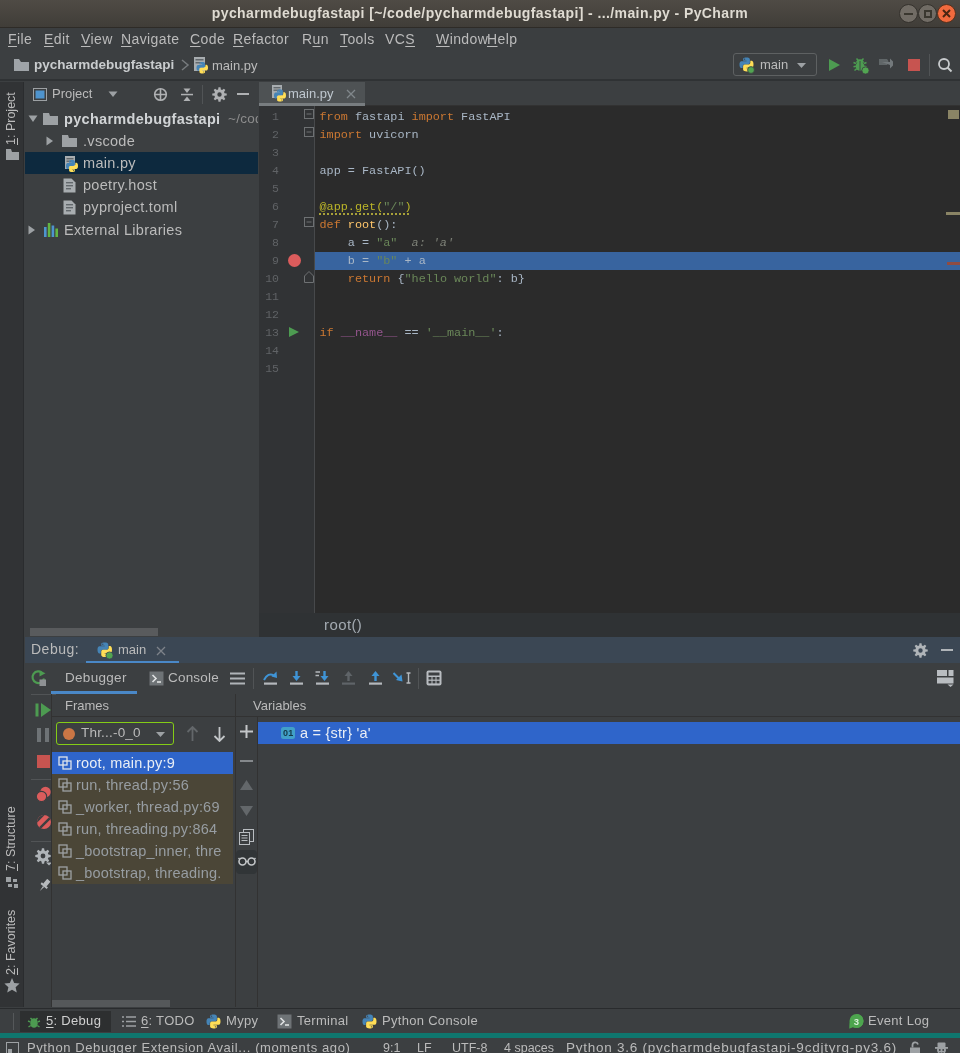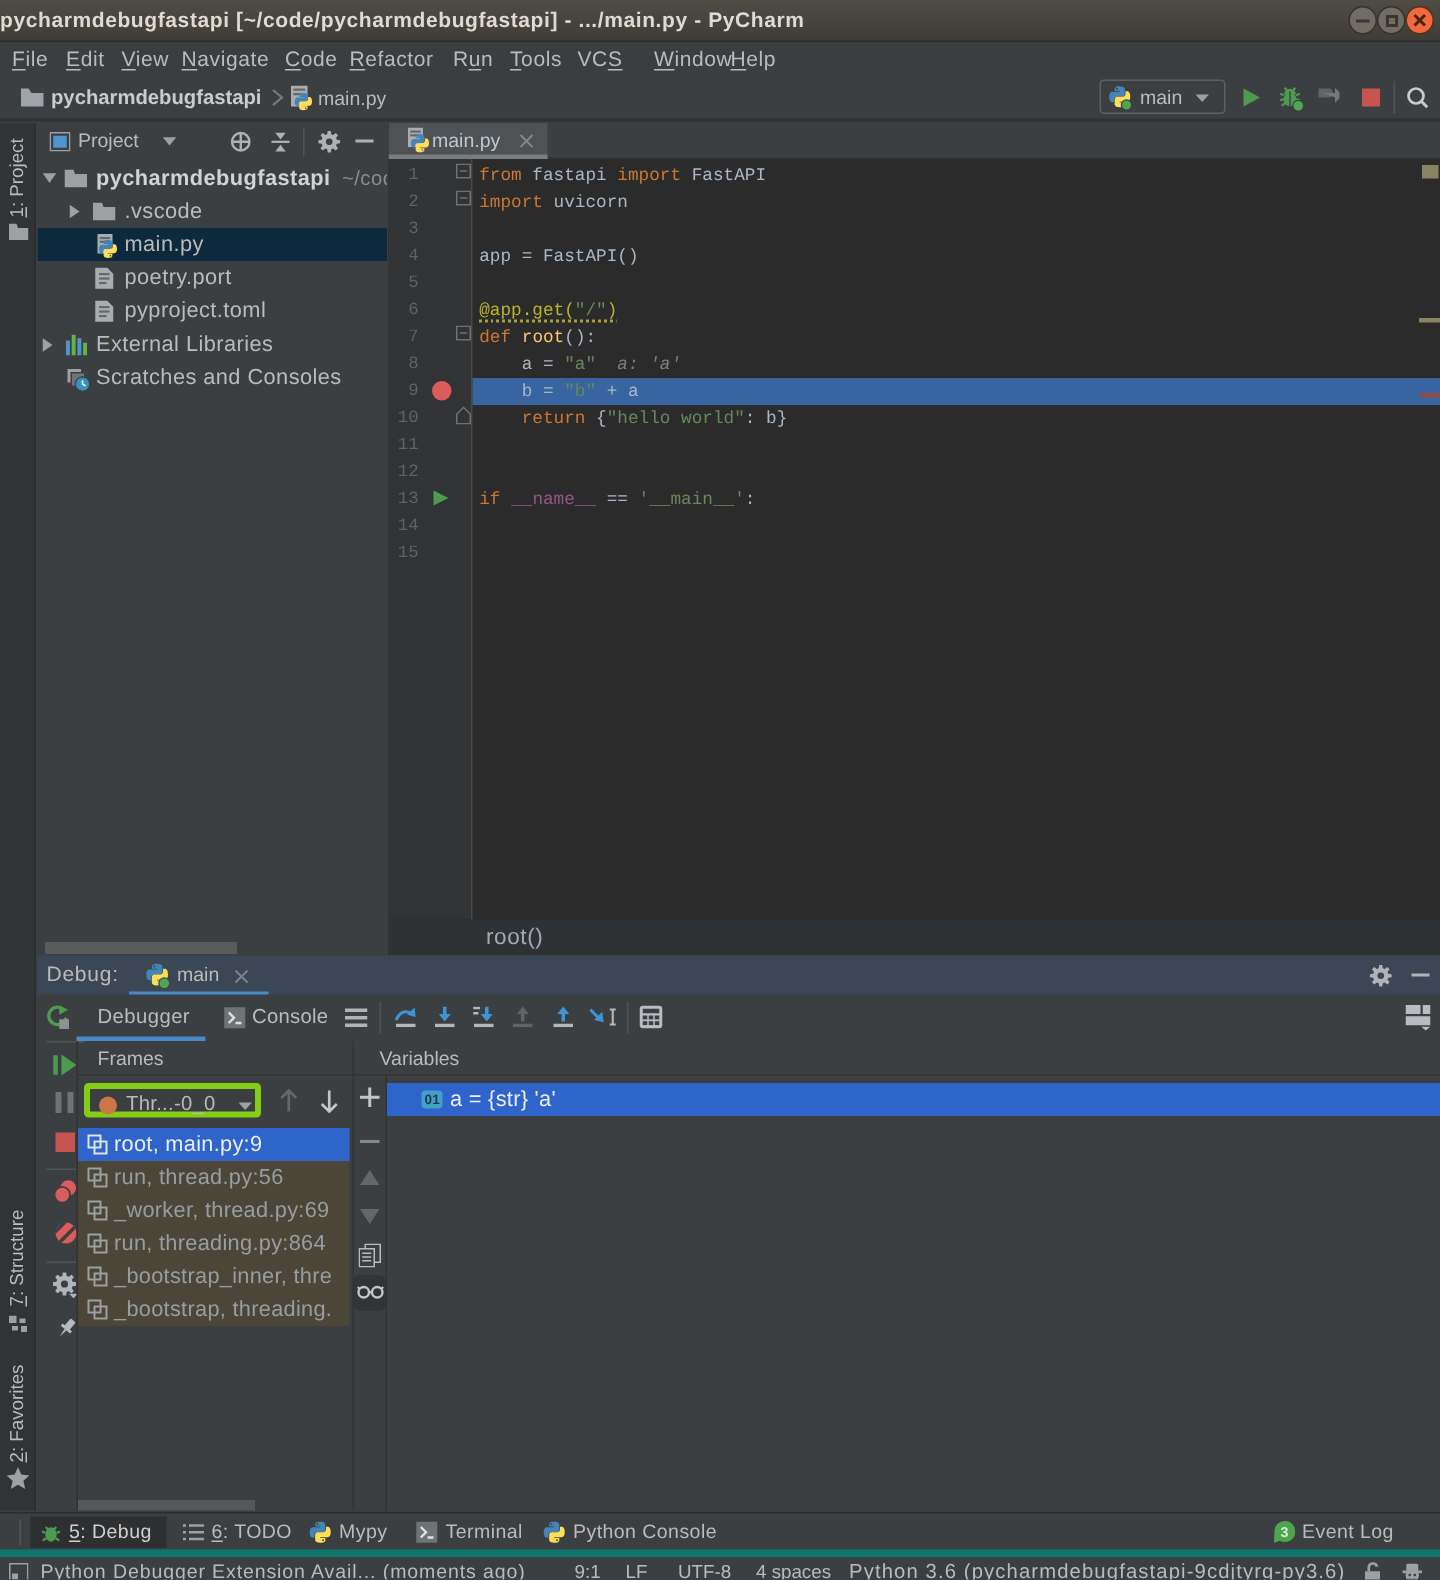"pycharmdebugfastapi [~/code/pycharmdebugfastapi]" #title-text { text-align: none -> center }
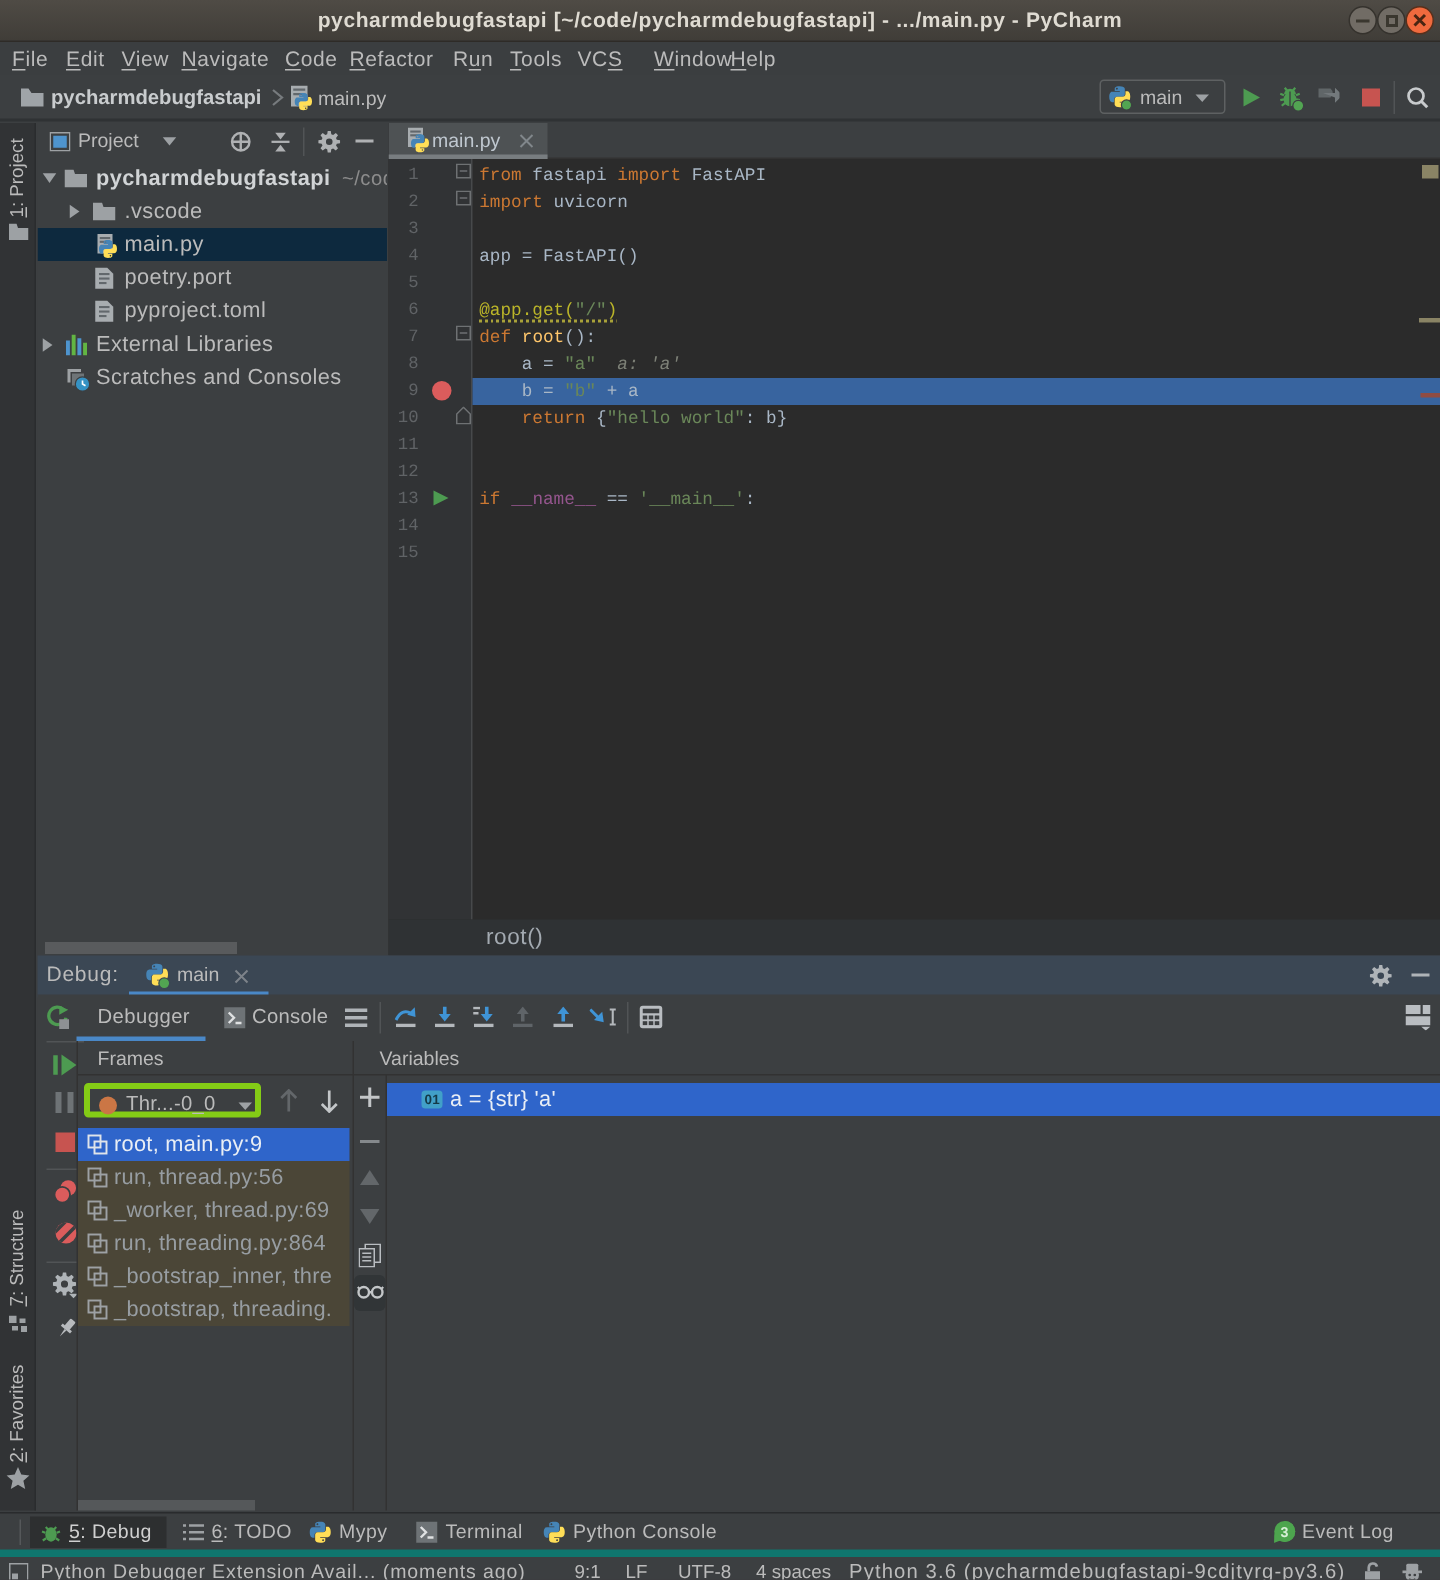"poetry.port" span { text: poetry.port -> poetry.host }
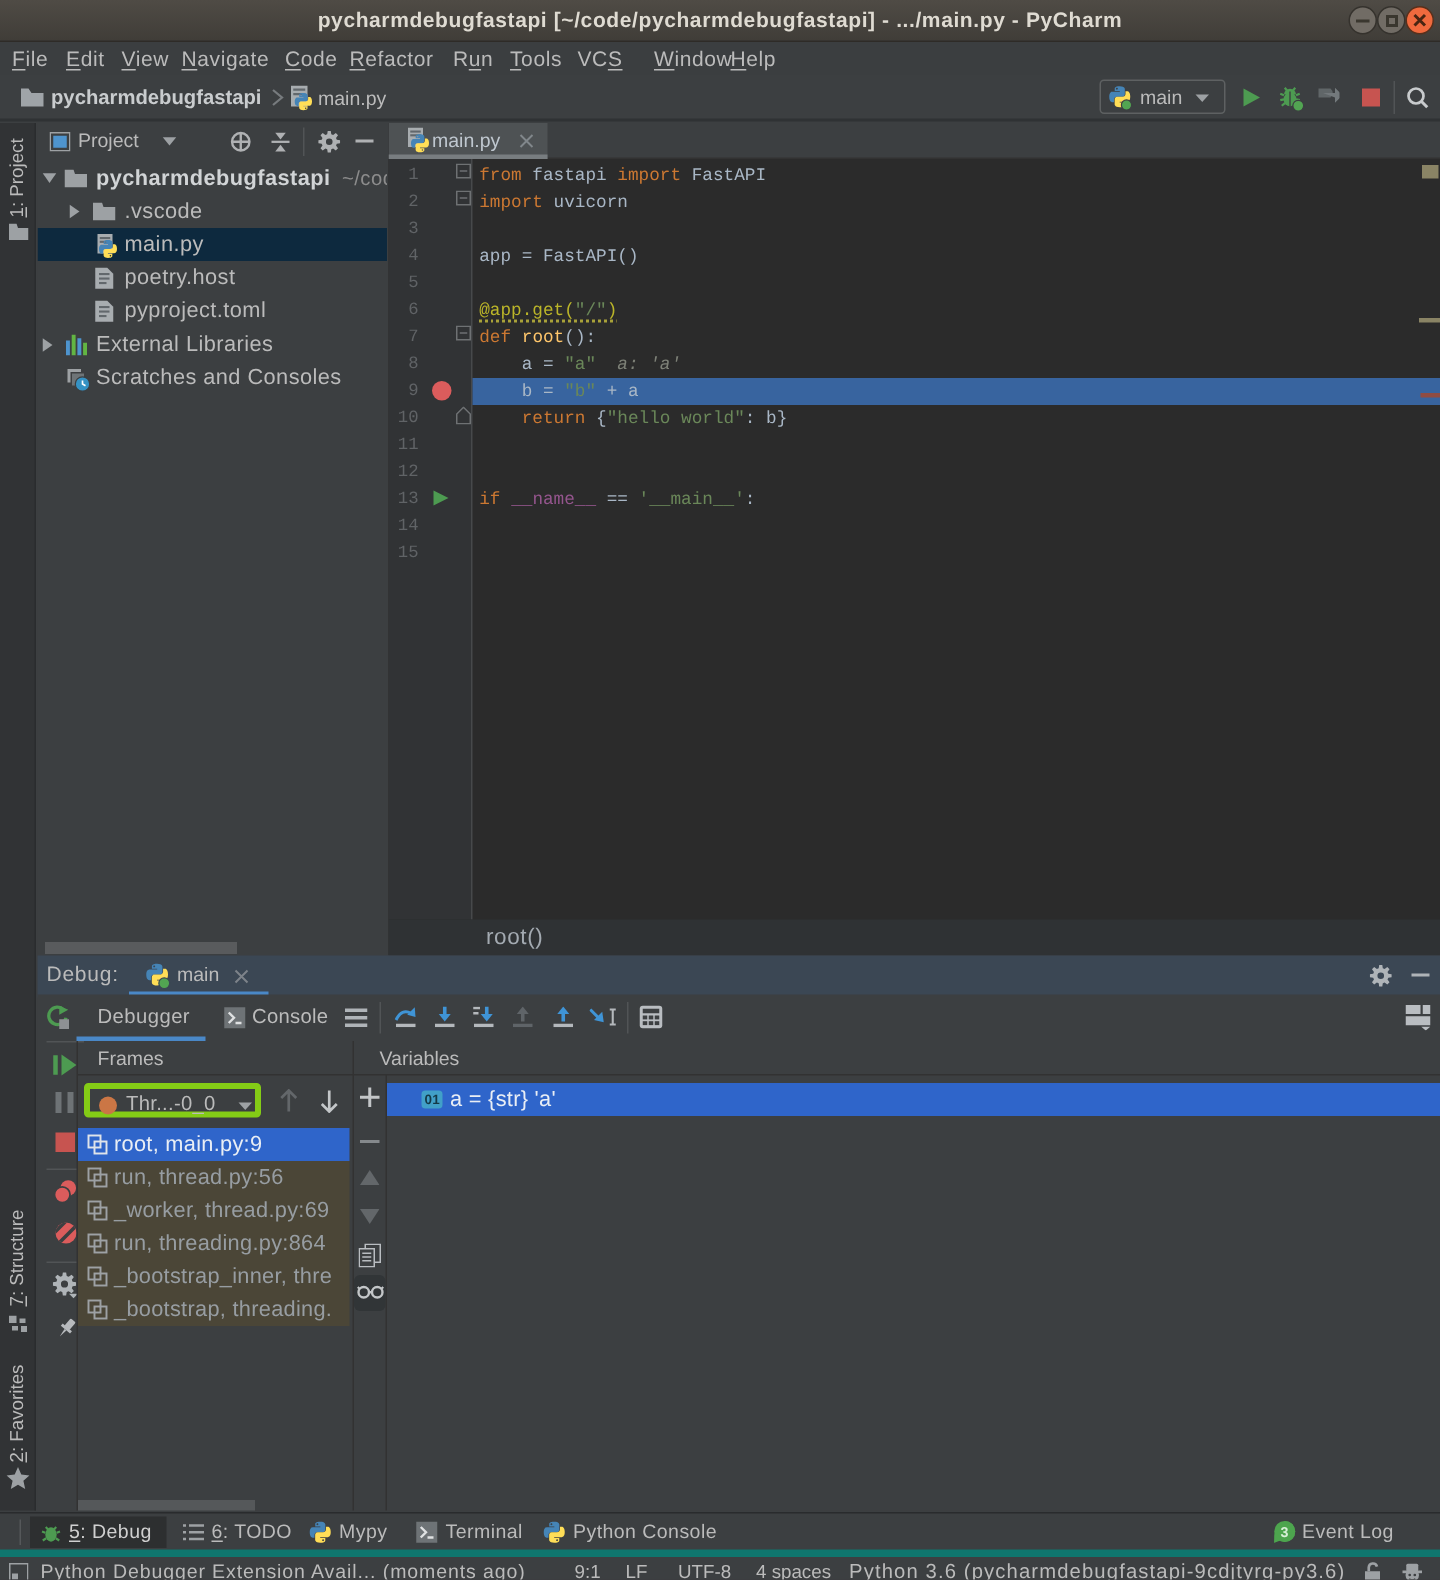"Scratches and Consoles" div.ptree-row { html: <div> <svg> <rect></rect> <rect></rect> <circle></circle> <path></path> </svg> <span>Scratches and Consoles</span> </div> -> none }
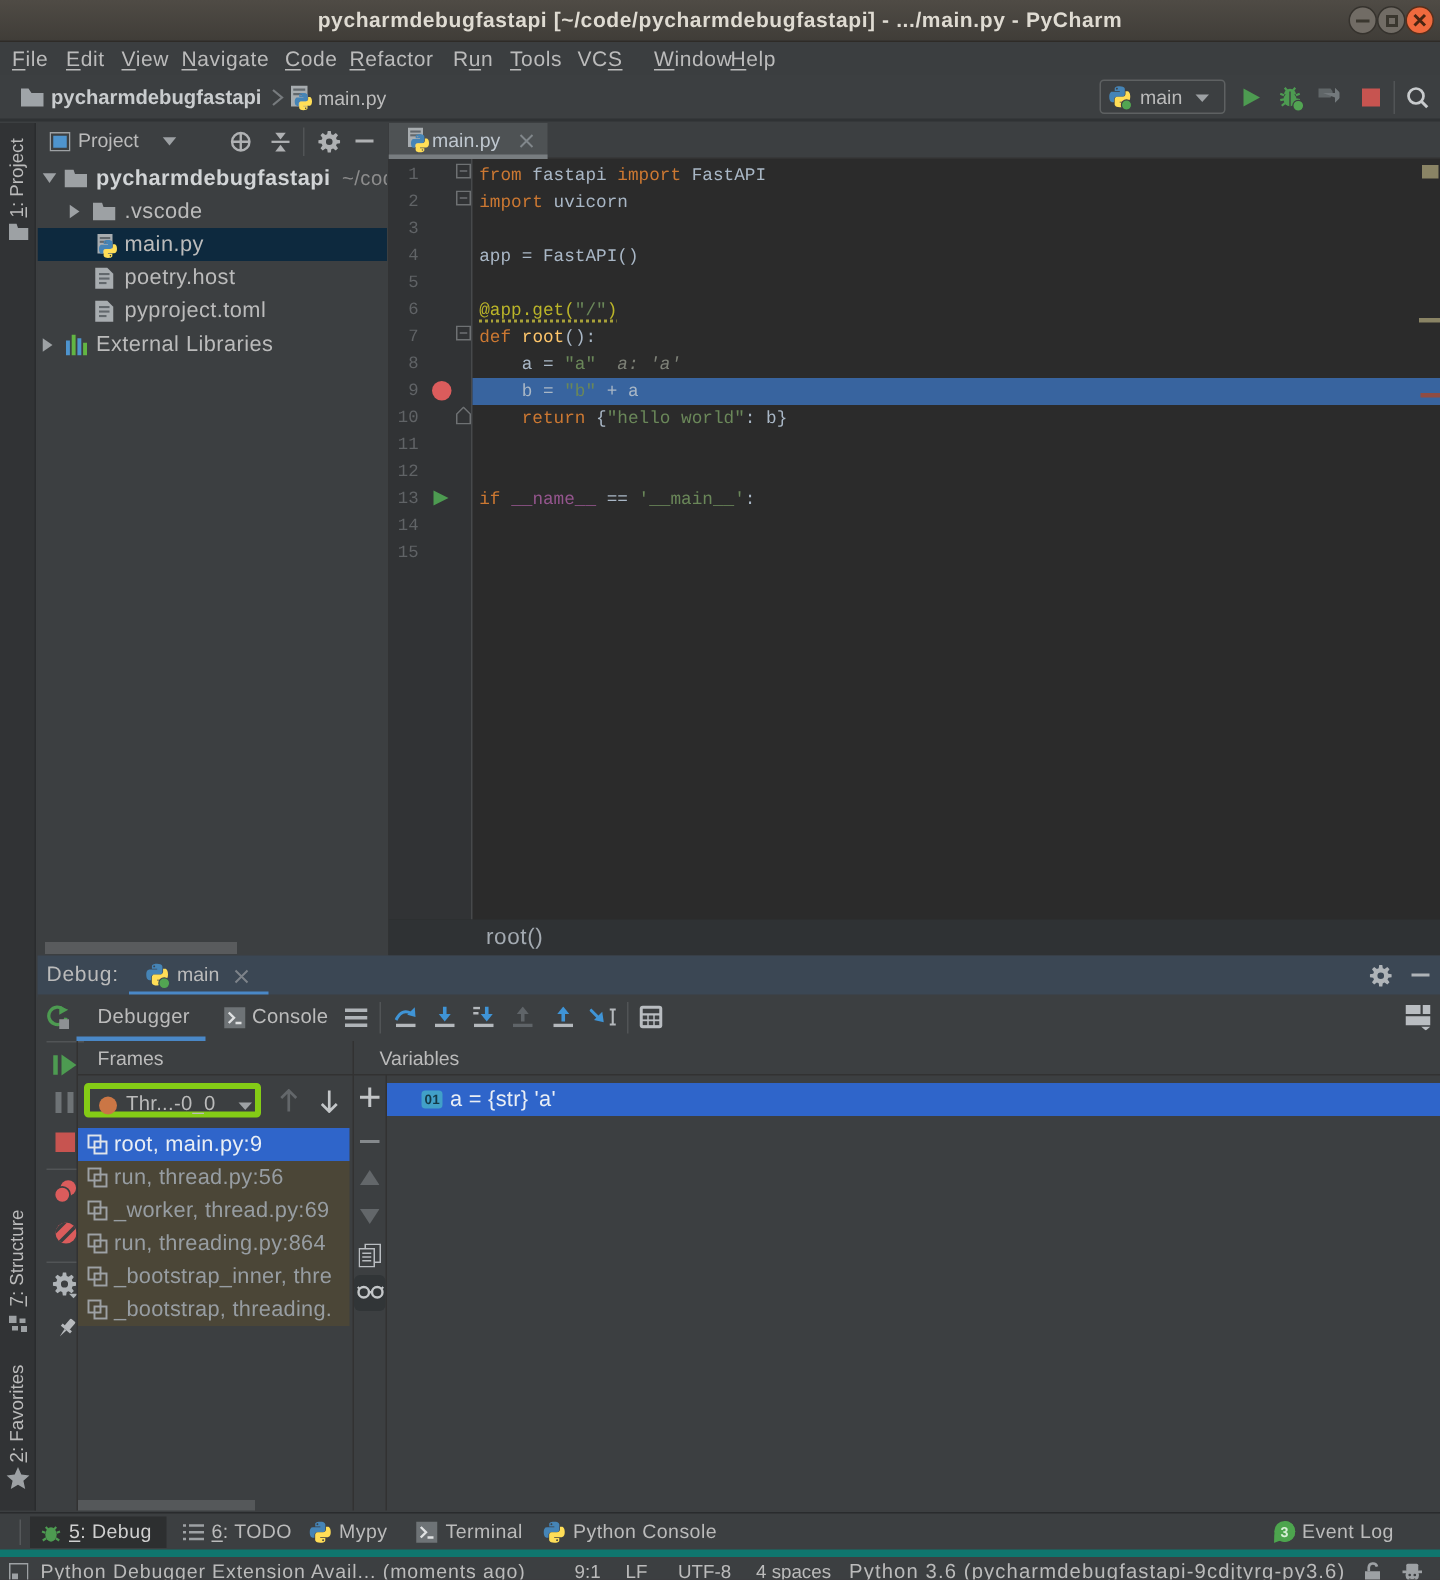"Thr...-0_0" div.abs { border: 4px solid #84cc16 -> 1px solid #84cc16 }
